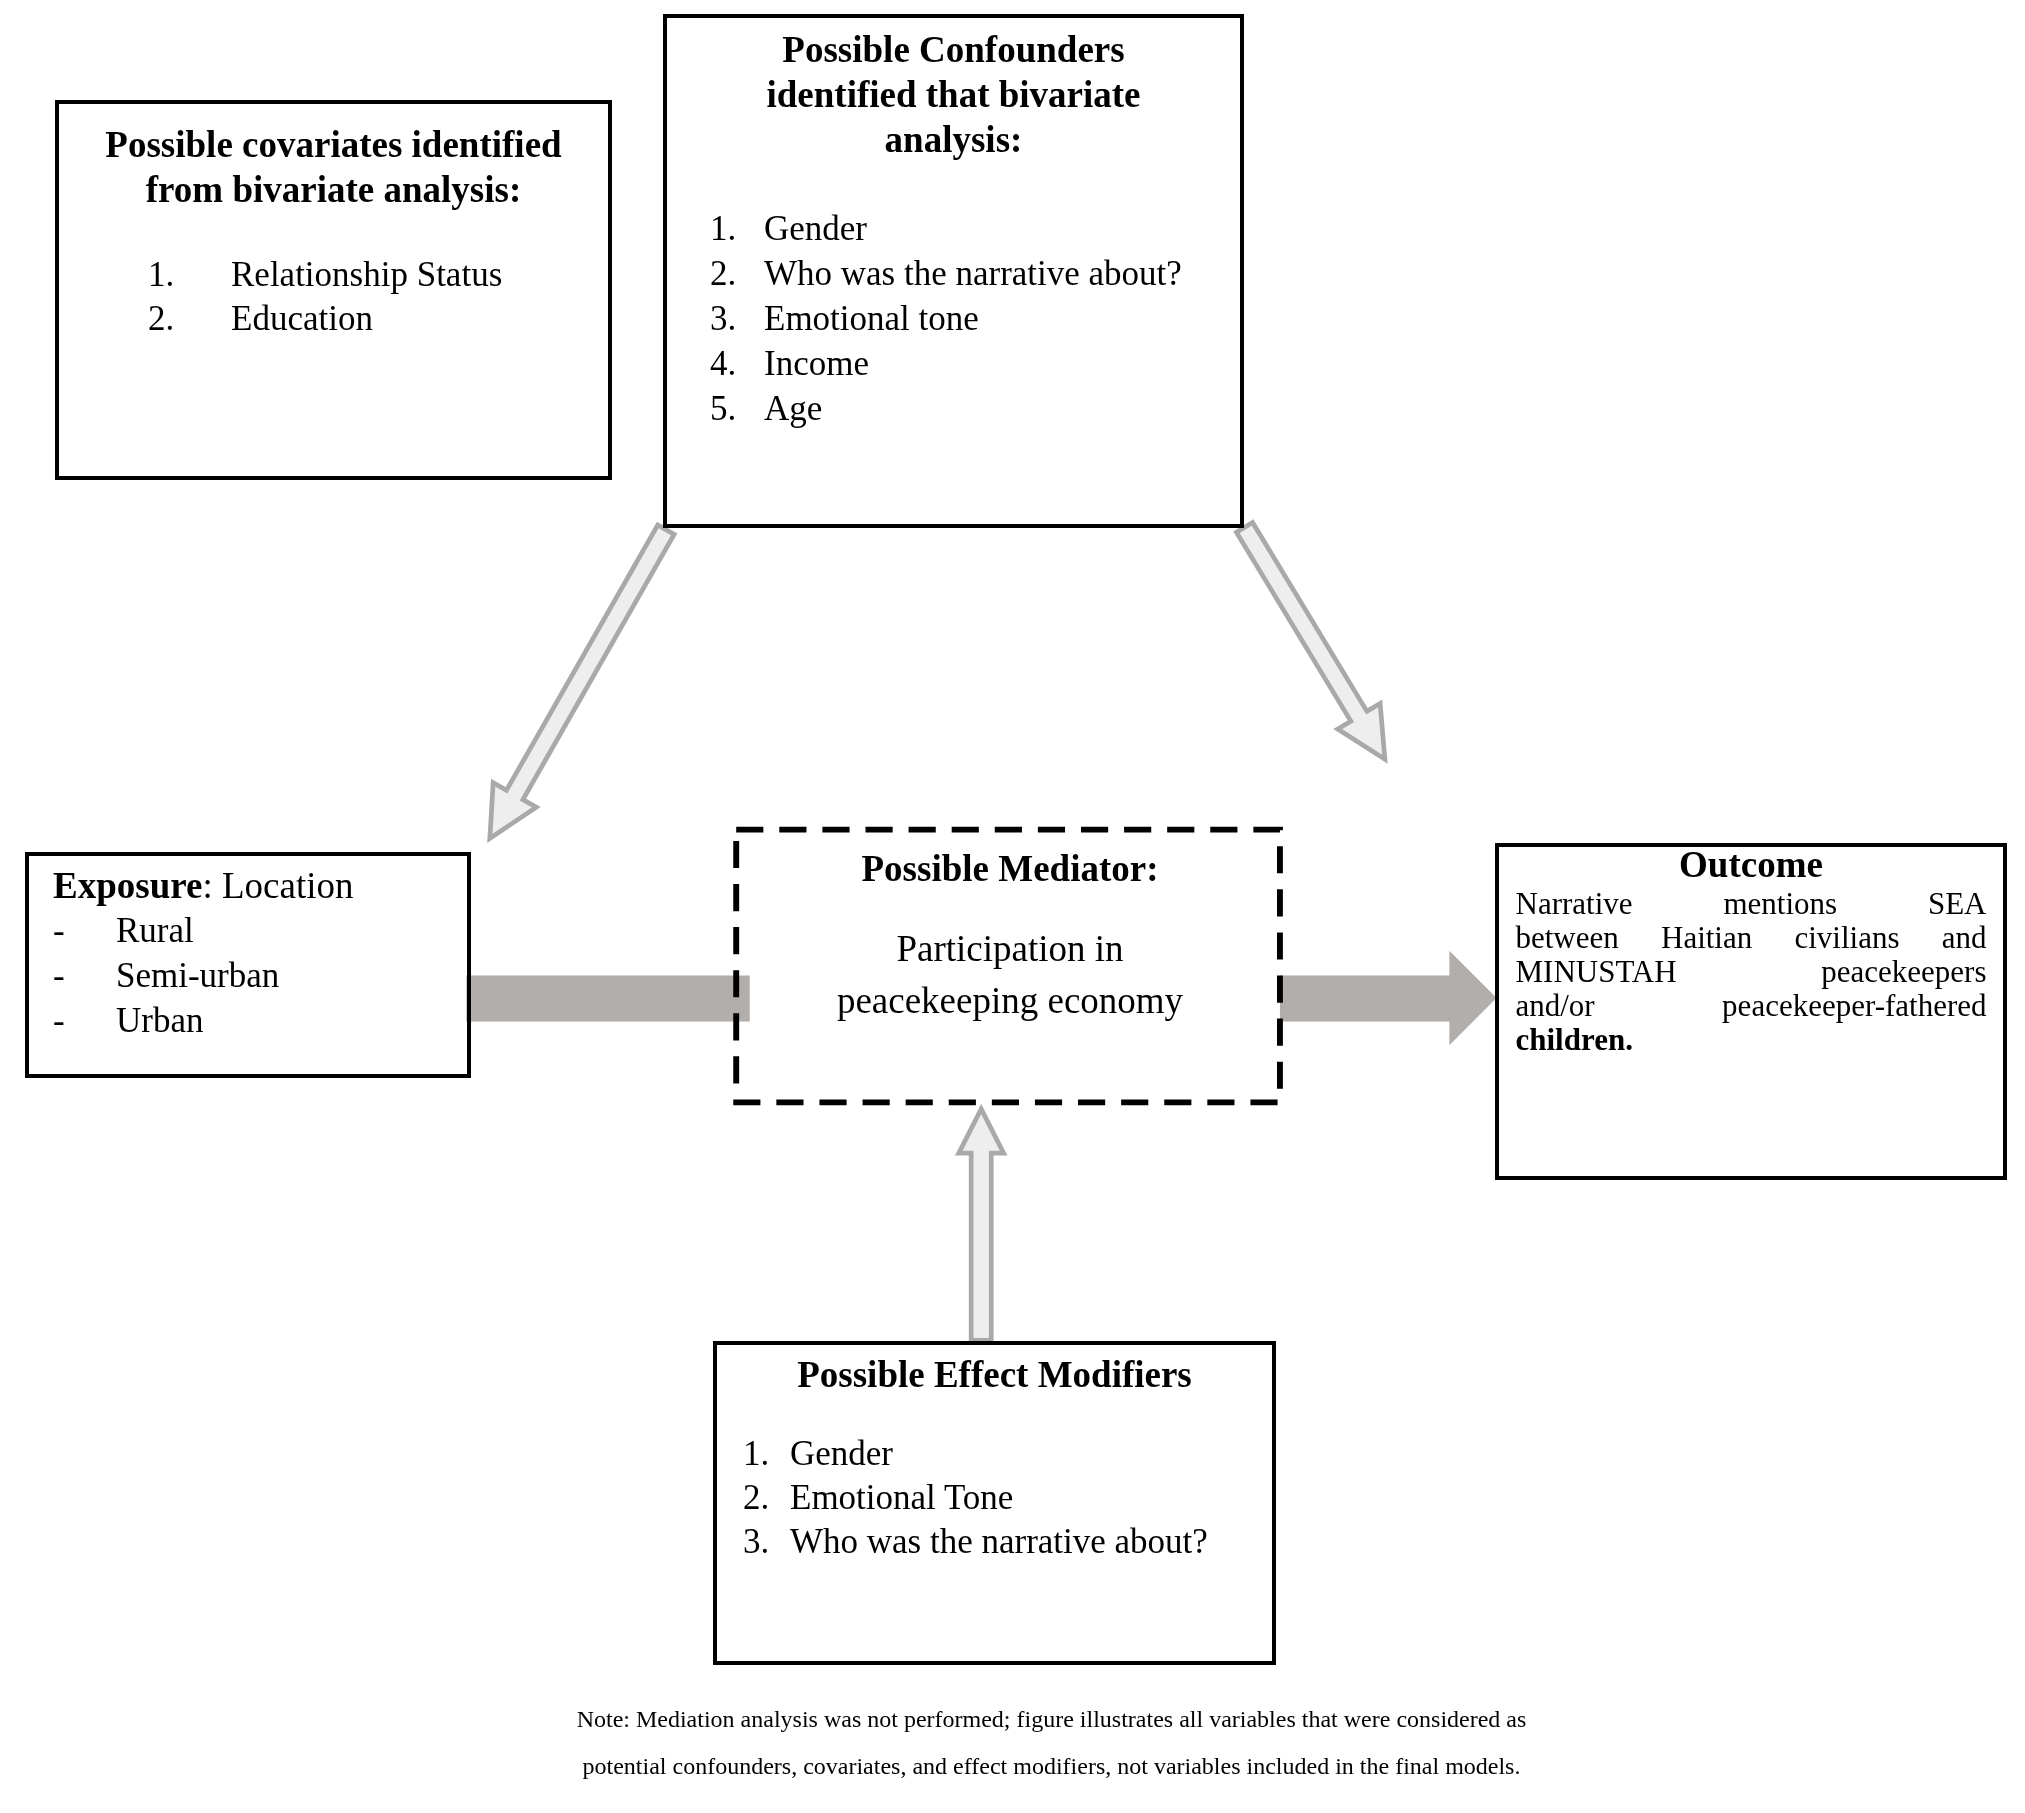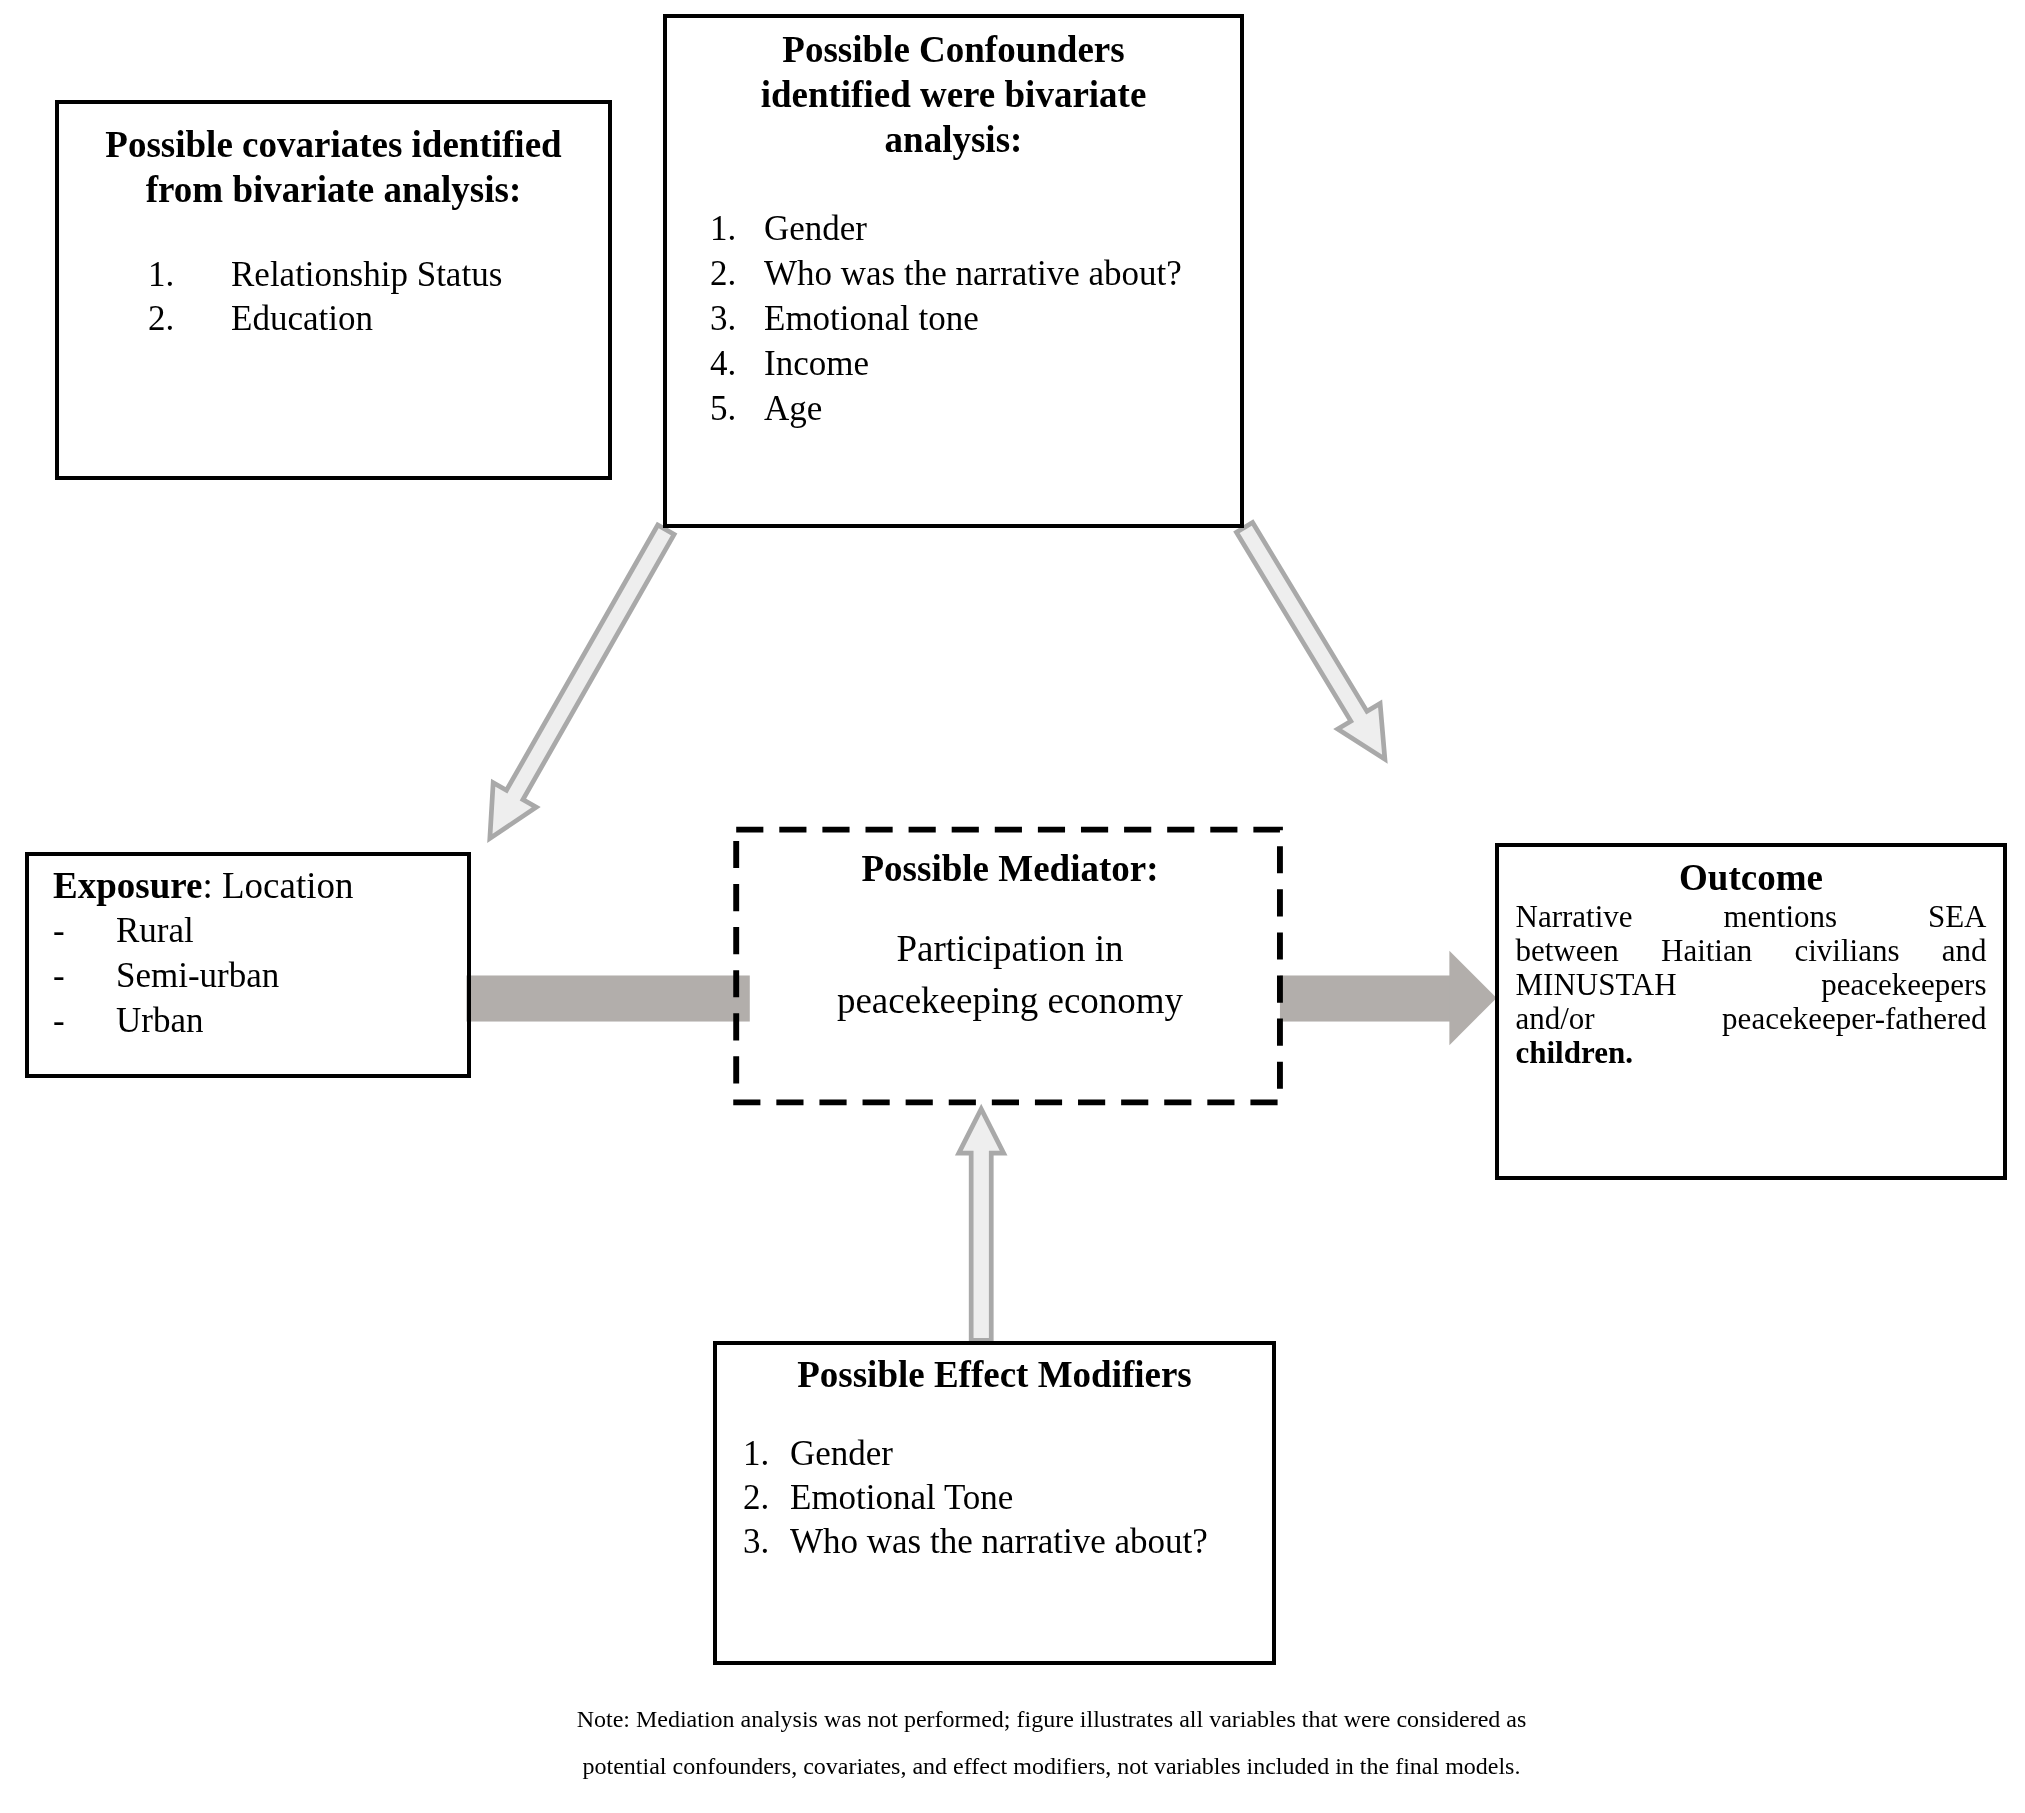"identified were bivariate" div.tline { text: were -> that }
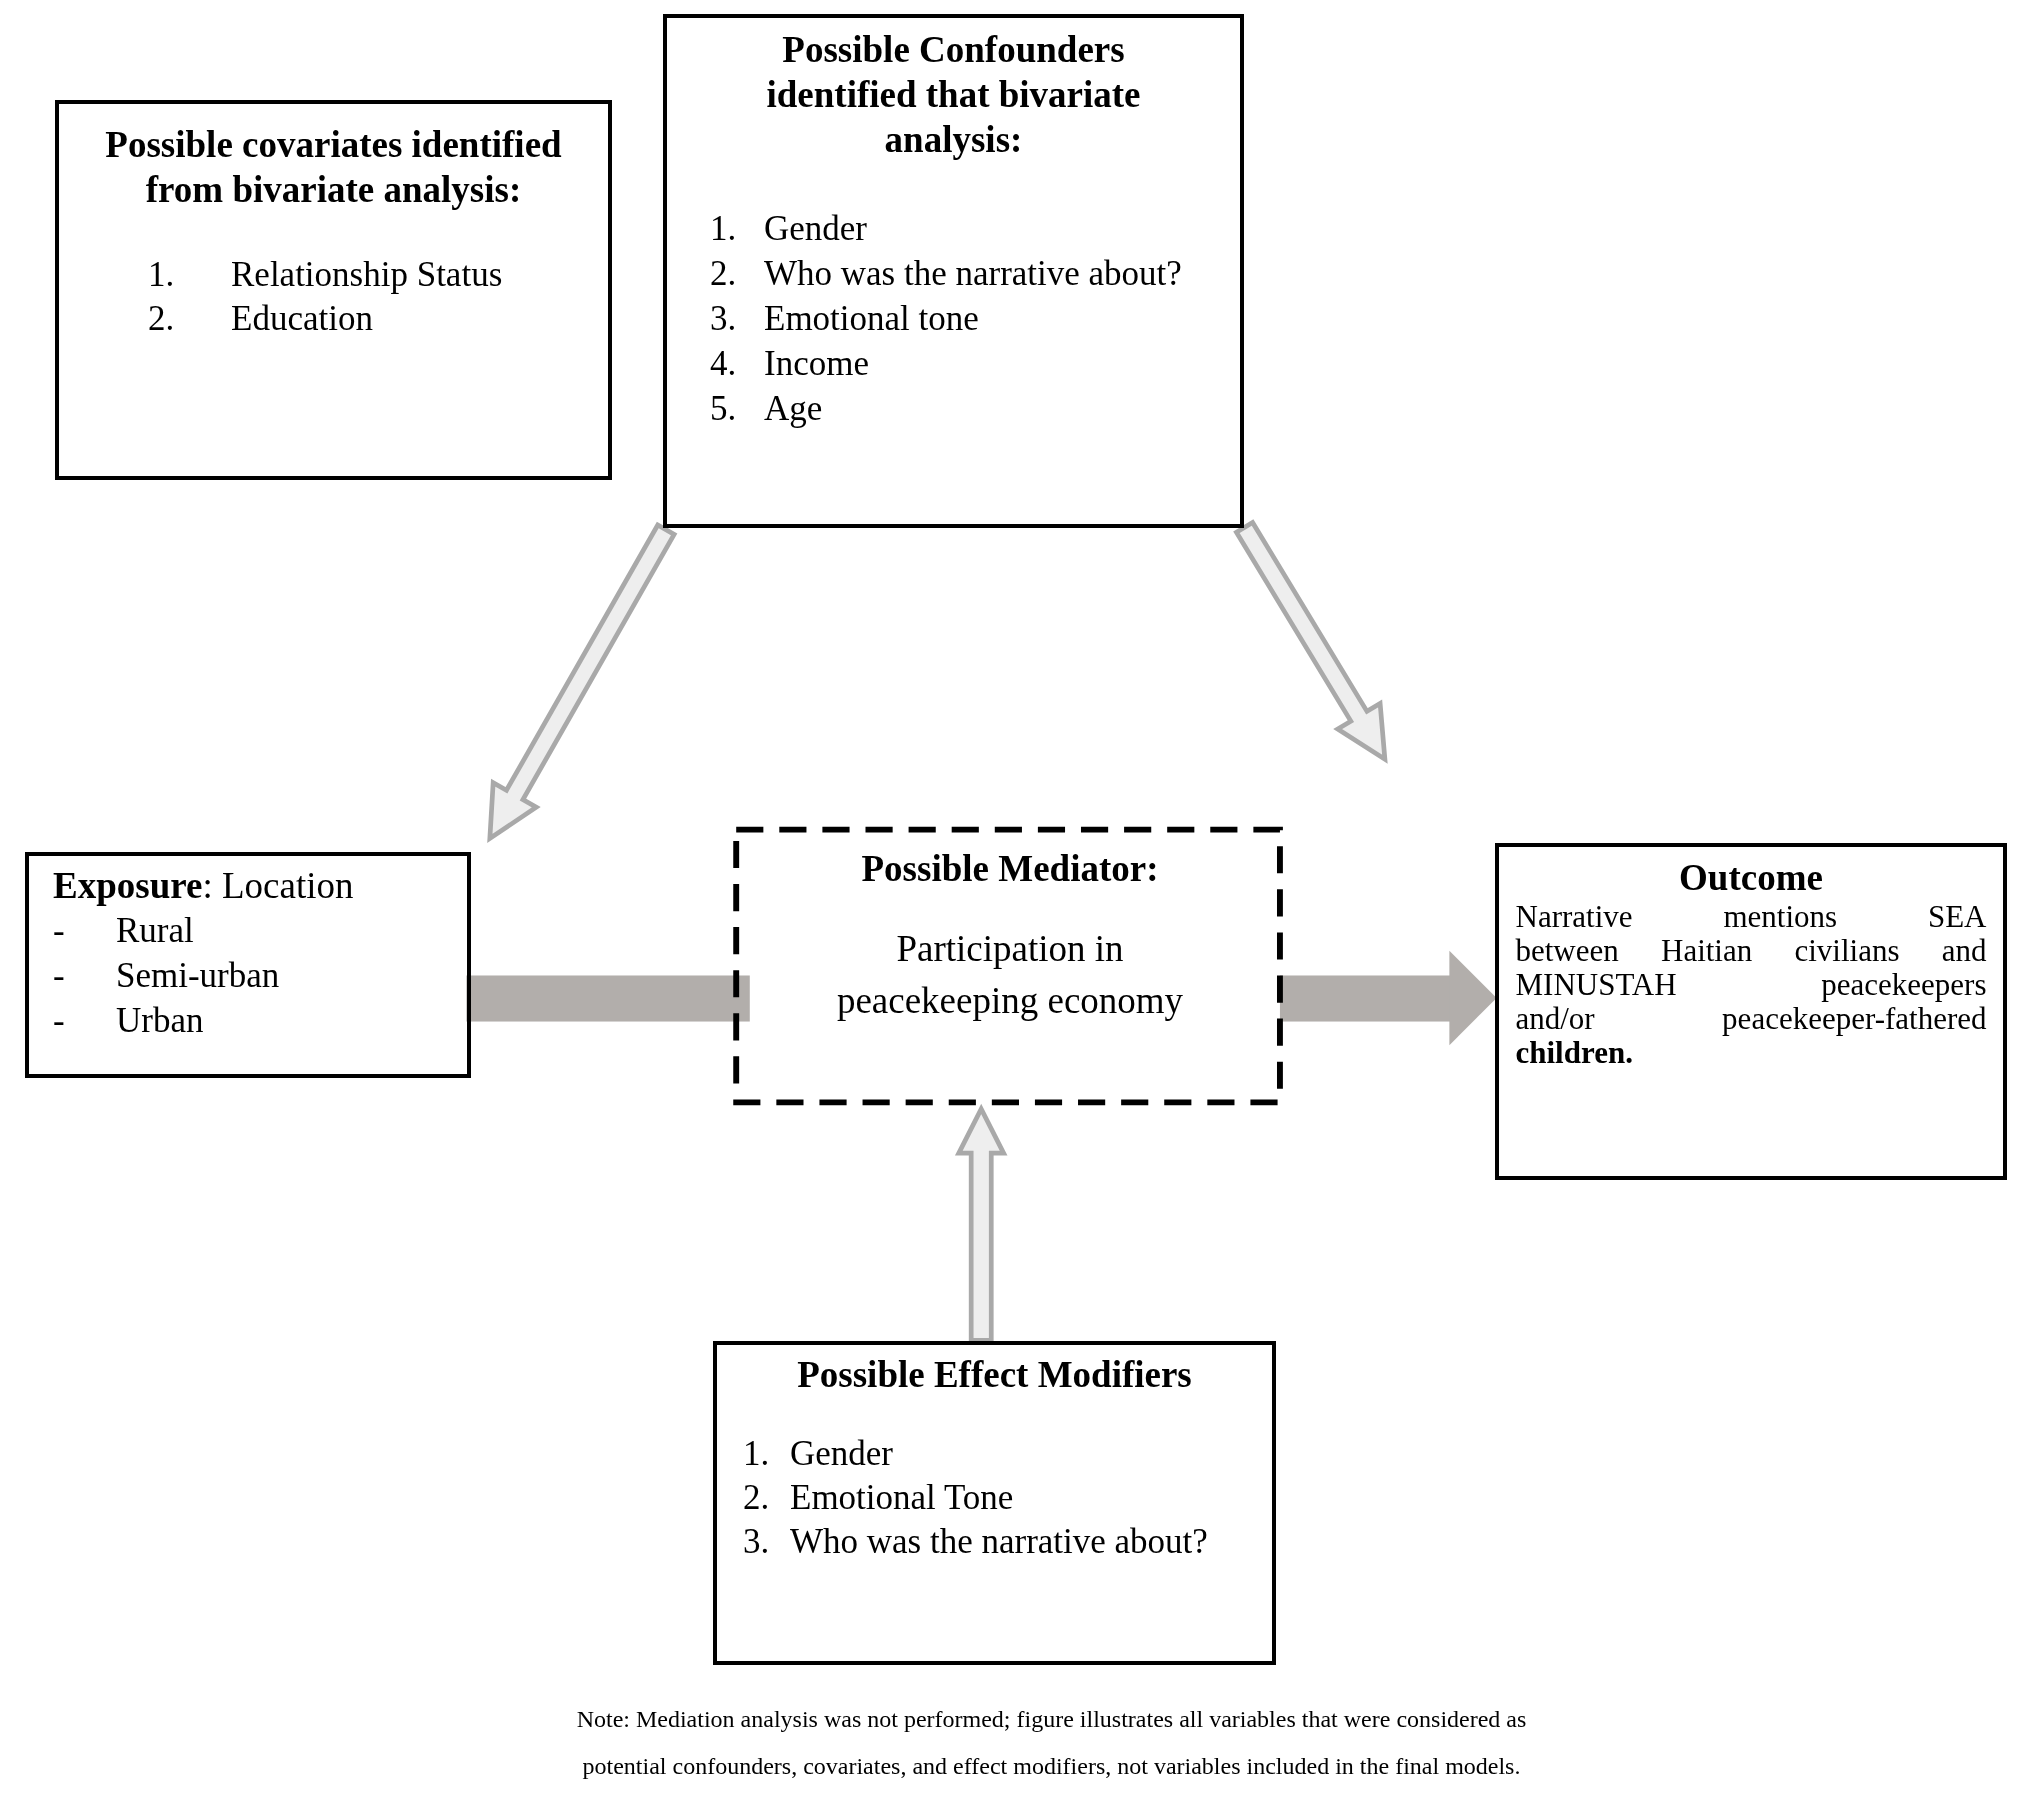"Outcome" .outcome .box-title { margin-top: 13px -> 0 }
